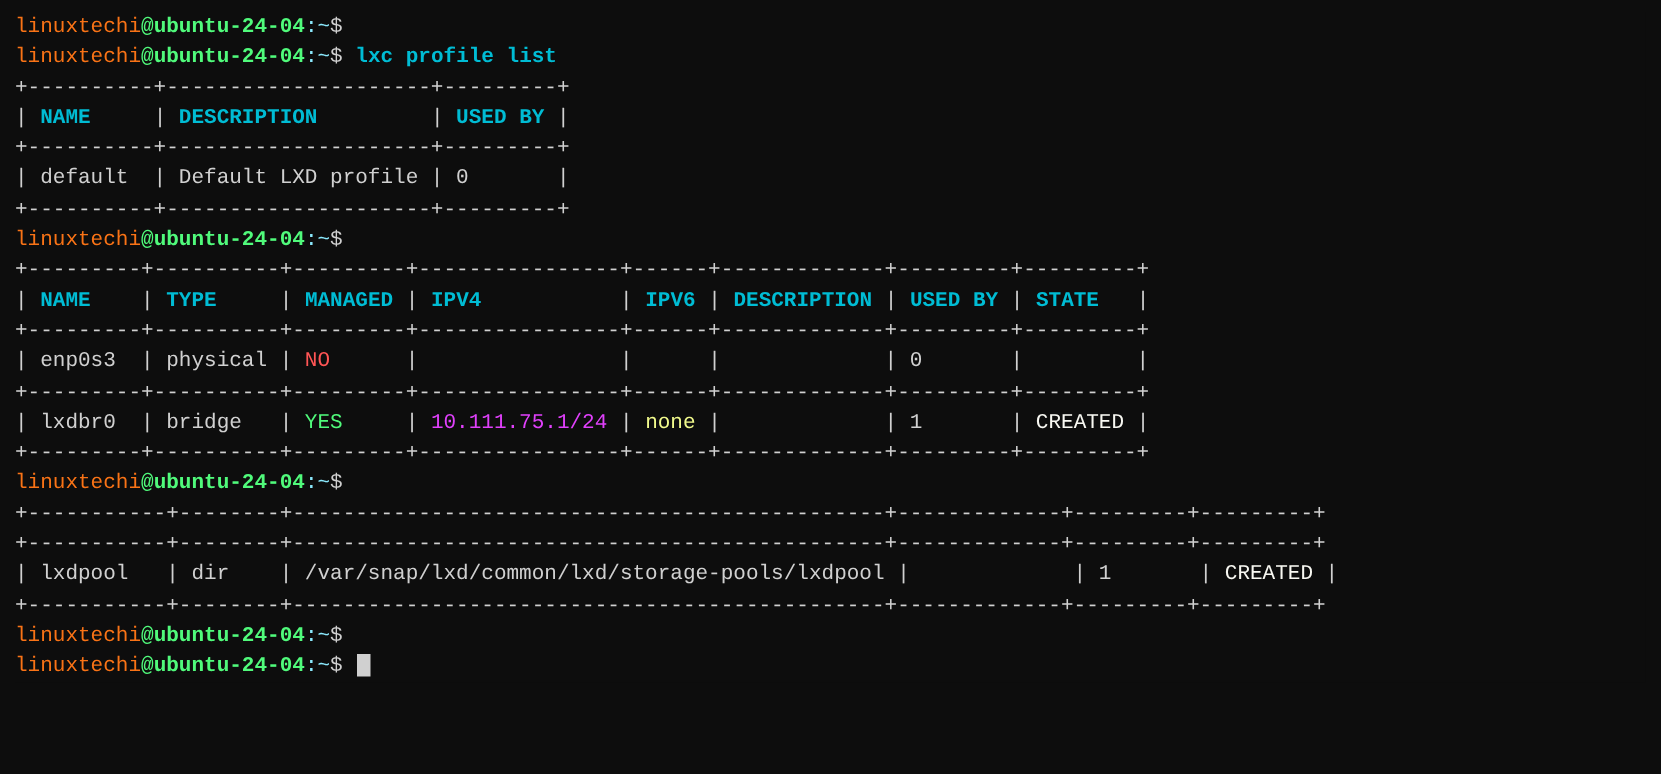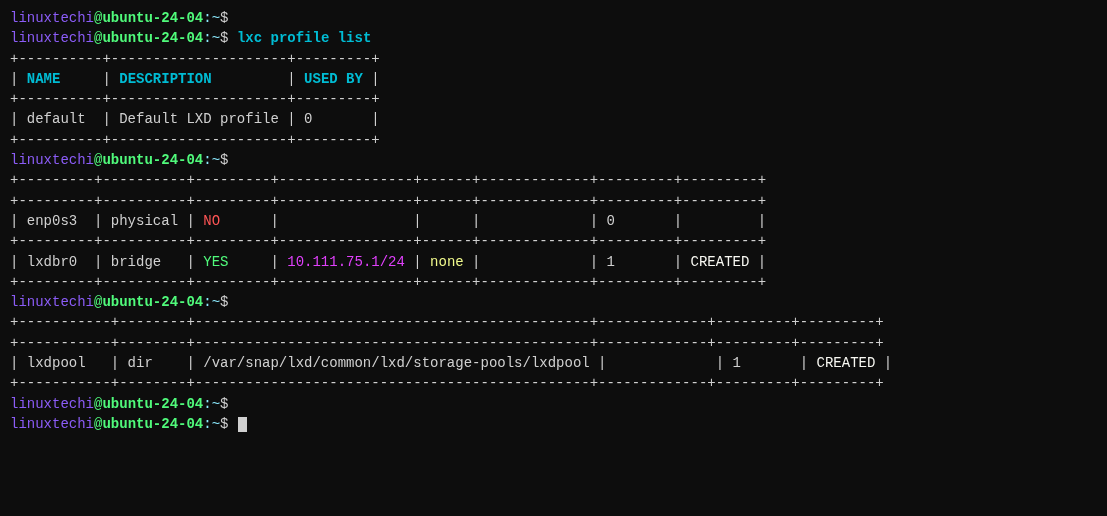"linuxtechi" .prompt-user { color: #8b5cf6 -> #f97316 }
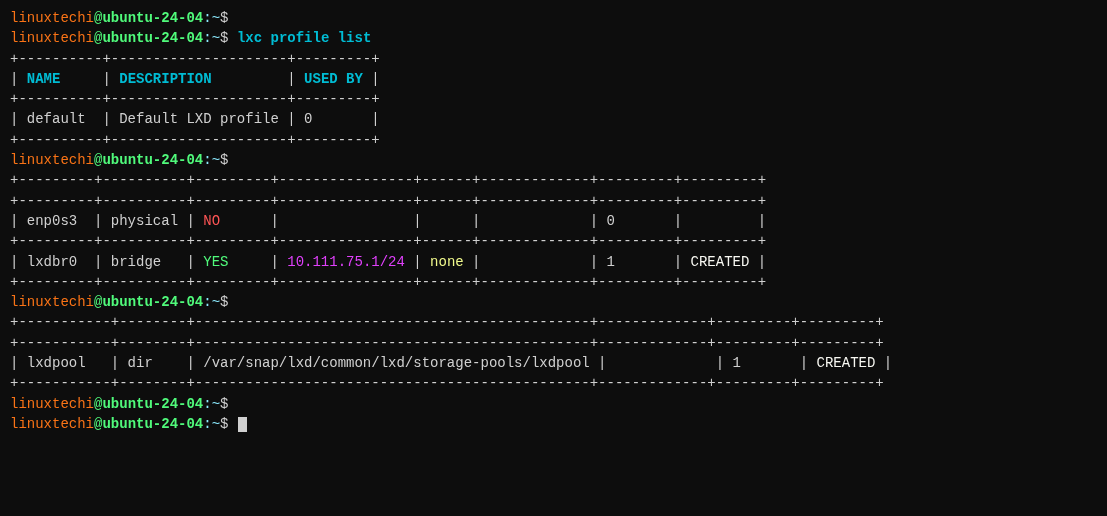"| NAME | TYPE |" span.line { html: none -> <span>| <span>NAME</span> | <span>TYPE</span> | <span>MANAGED</span> | <span>IPV4</span> | <span>IPV6</span> | <span>DESCRIPTION</span> | <span>USED BY</span> | <span>STATE</span> |</span> }
